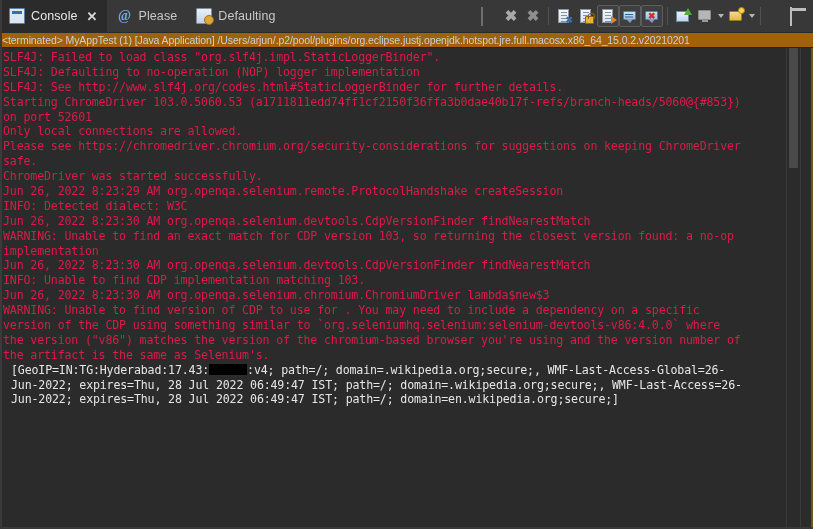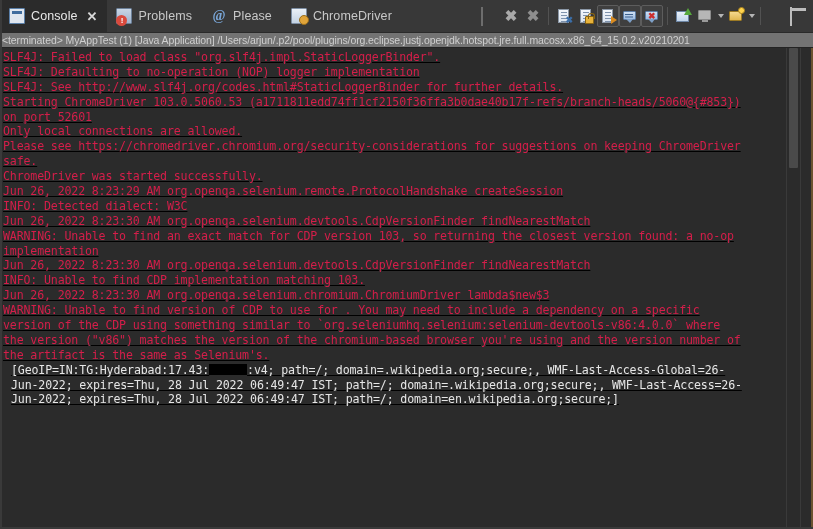"Problems" div.tab { html: <div> <span></span> <span>Problems</span> </div> -> none }
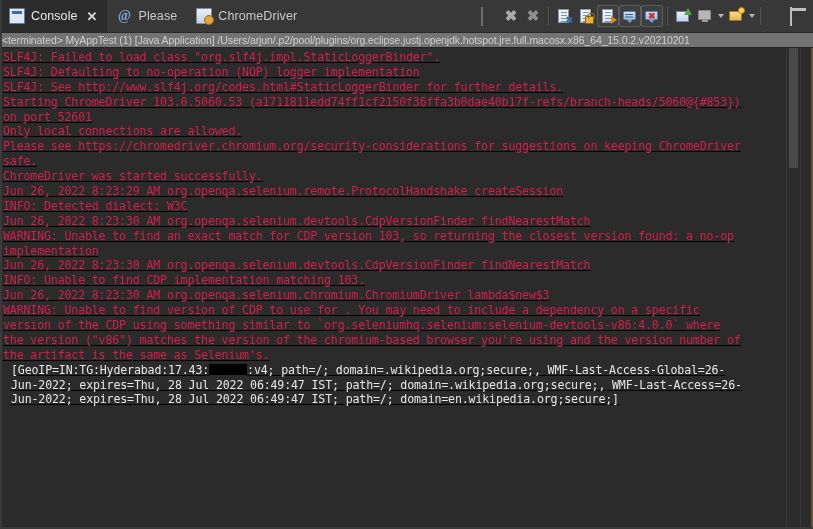"ChromeDriver" span.label { text: ChromeDriver -> Defaulting }
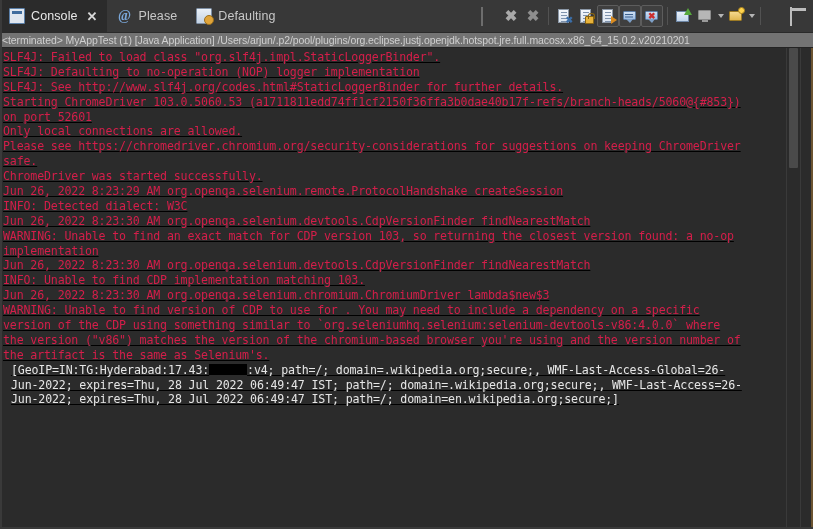"<terminated> MyAppTest (1) [Java" .conhead { background: #737373 -> #a16207 }
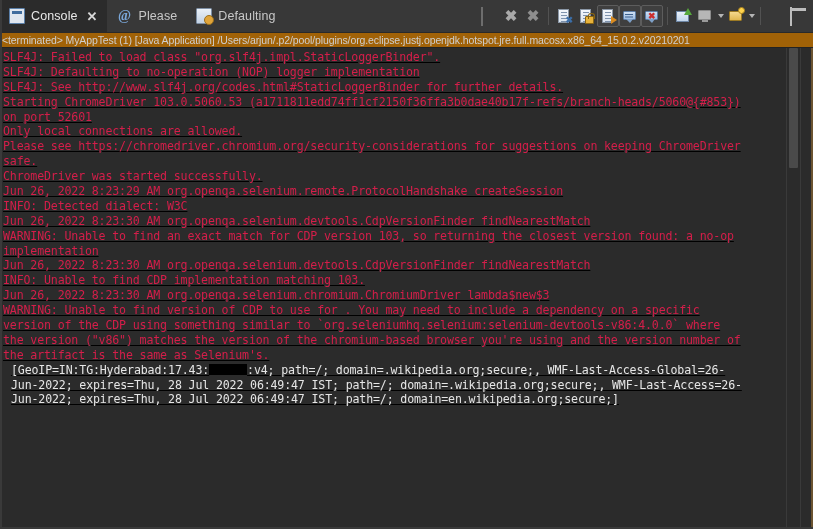"SLF4J: Failed to load class" .conbody { text-decoration: underline -> none }
